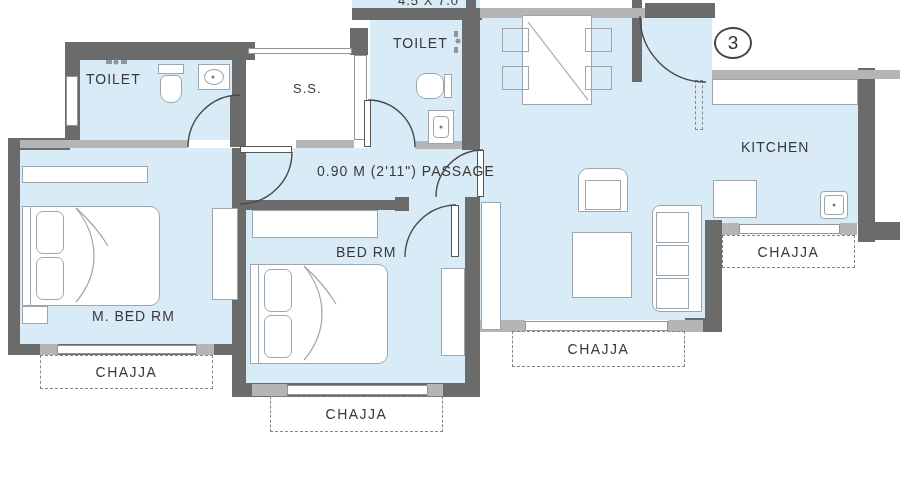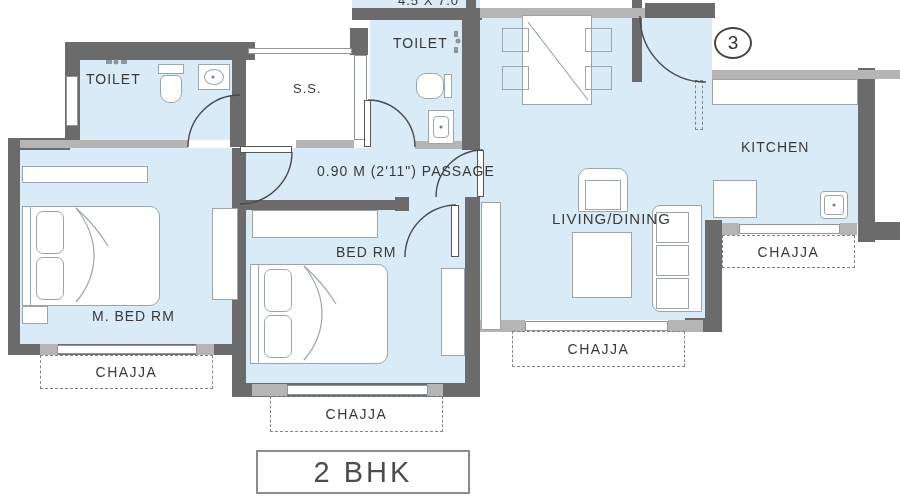"LIVING/DINING" div.lbl { html: <div>LIVING/DINING</div> -> none }
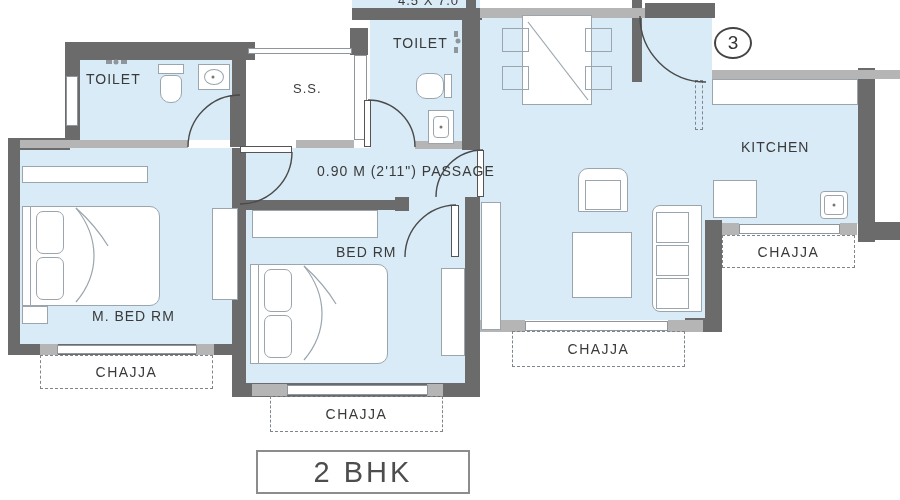"2 BHK" div { html: <div> <span>2 BHK</span> </div> -> none }
